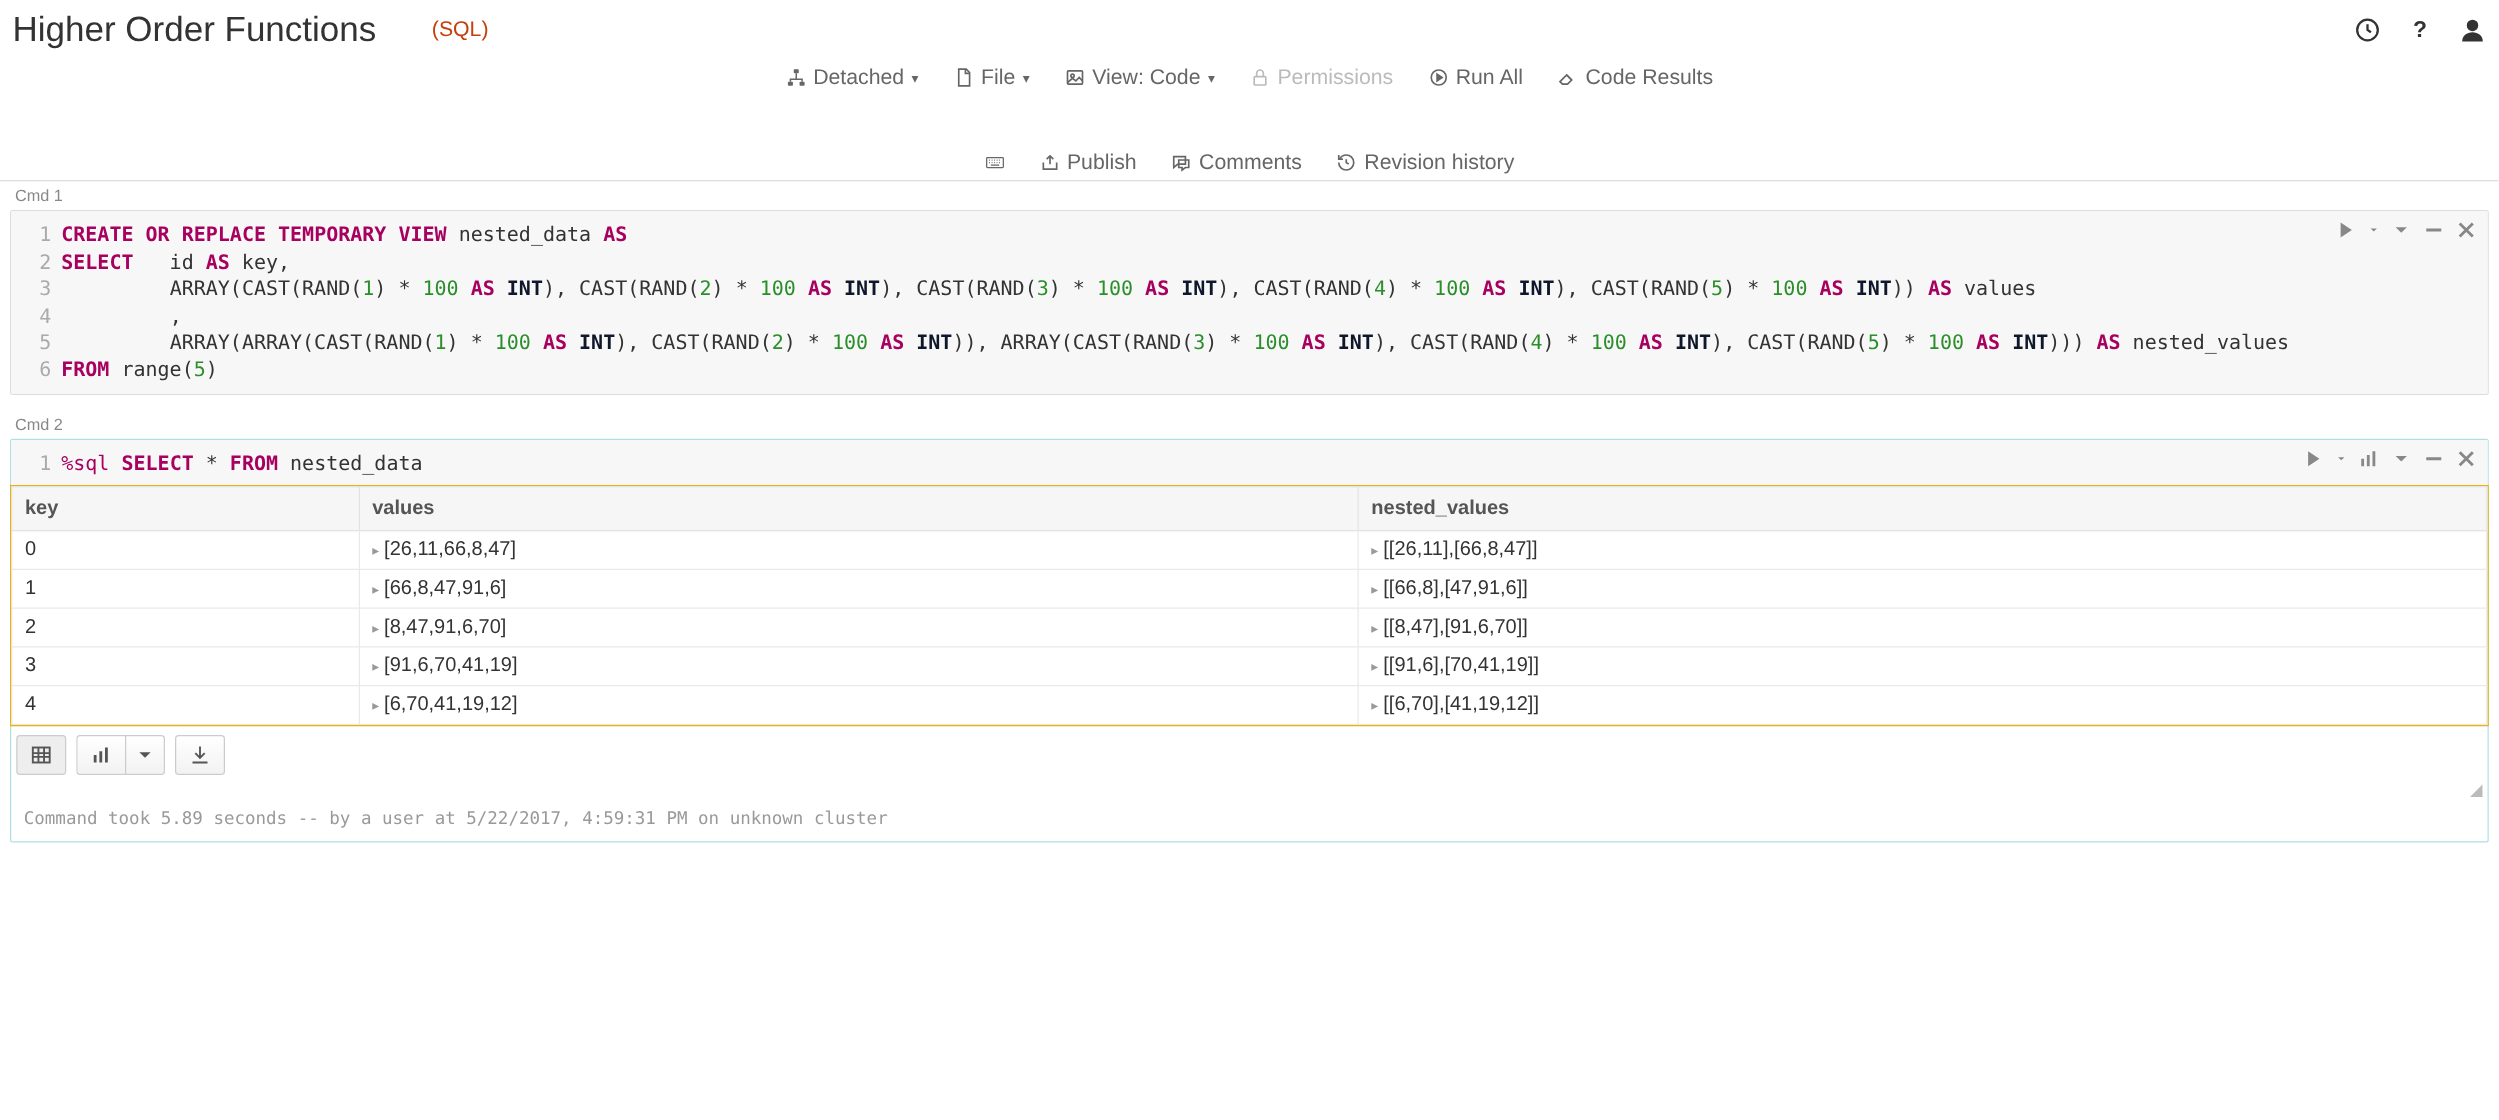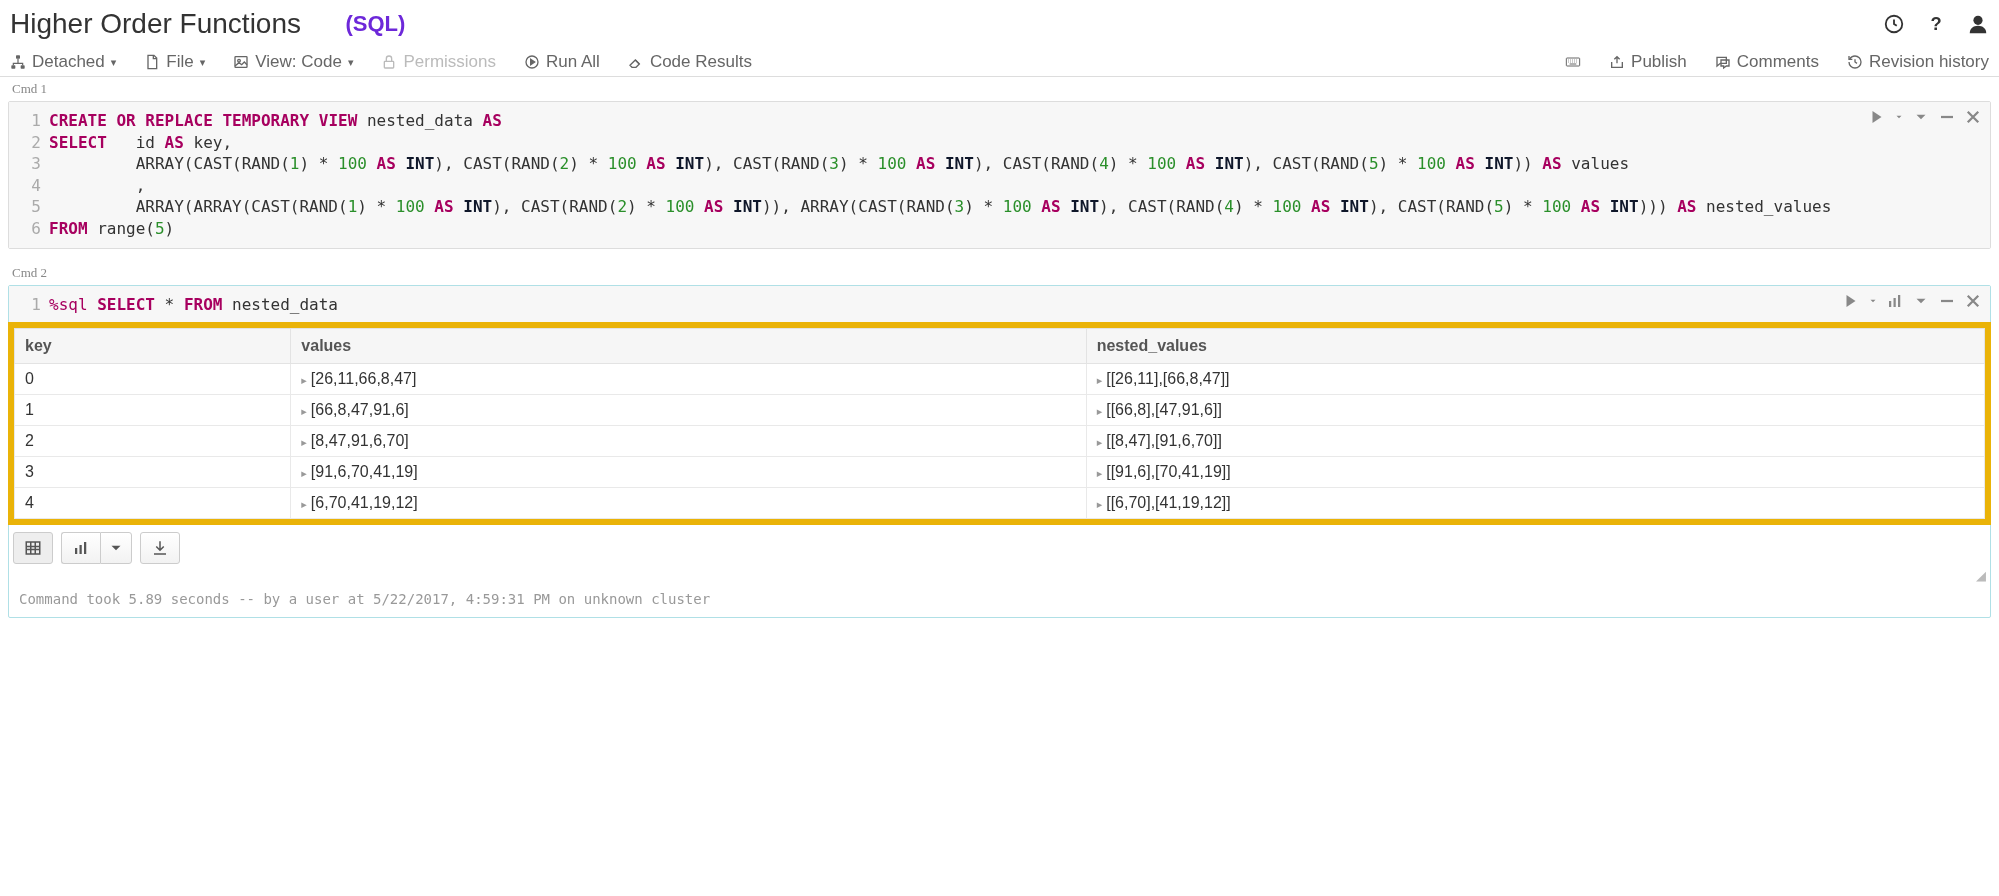"(SQL)" .title-sub { color: #6d28d9 -> #c2410c; font-size: 22px -> 17px; font-weight: 700 -> 400 }
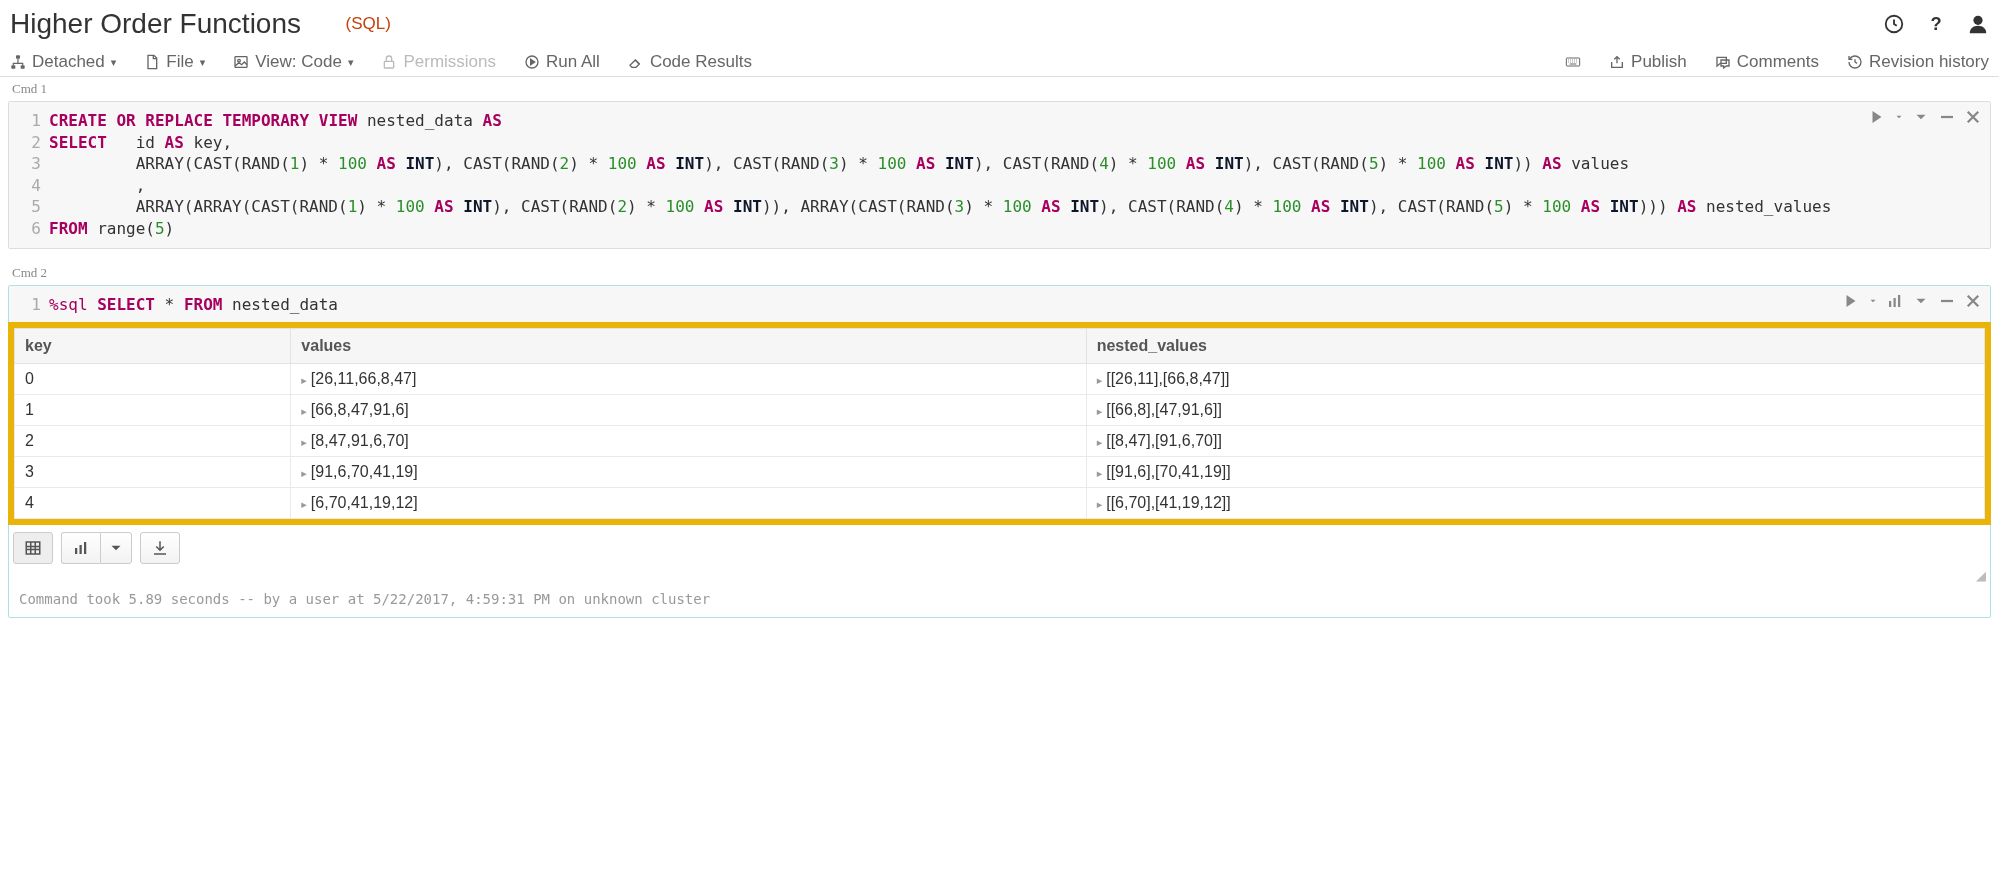"Detached" .toolbar { flex-direction: none -> column }
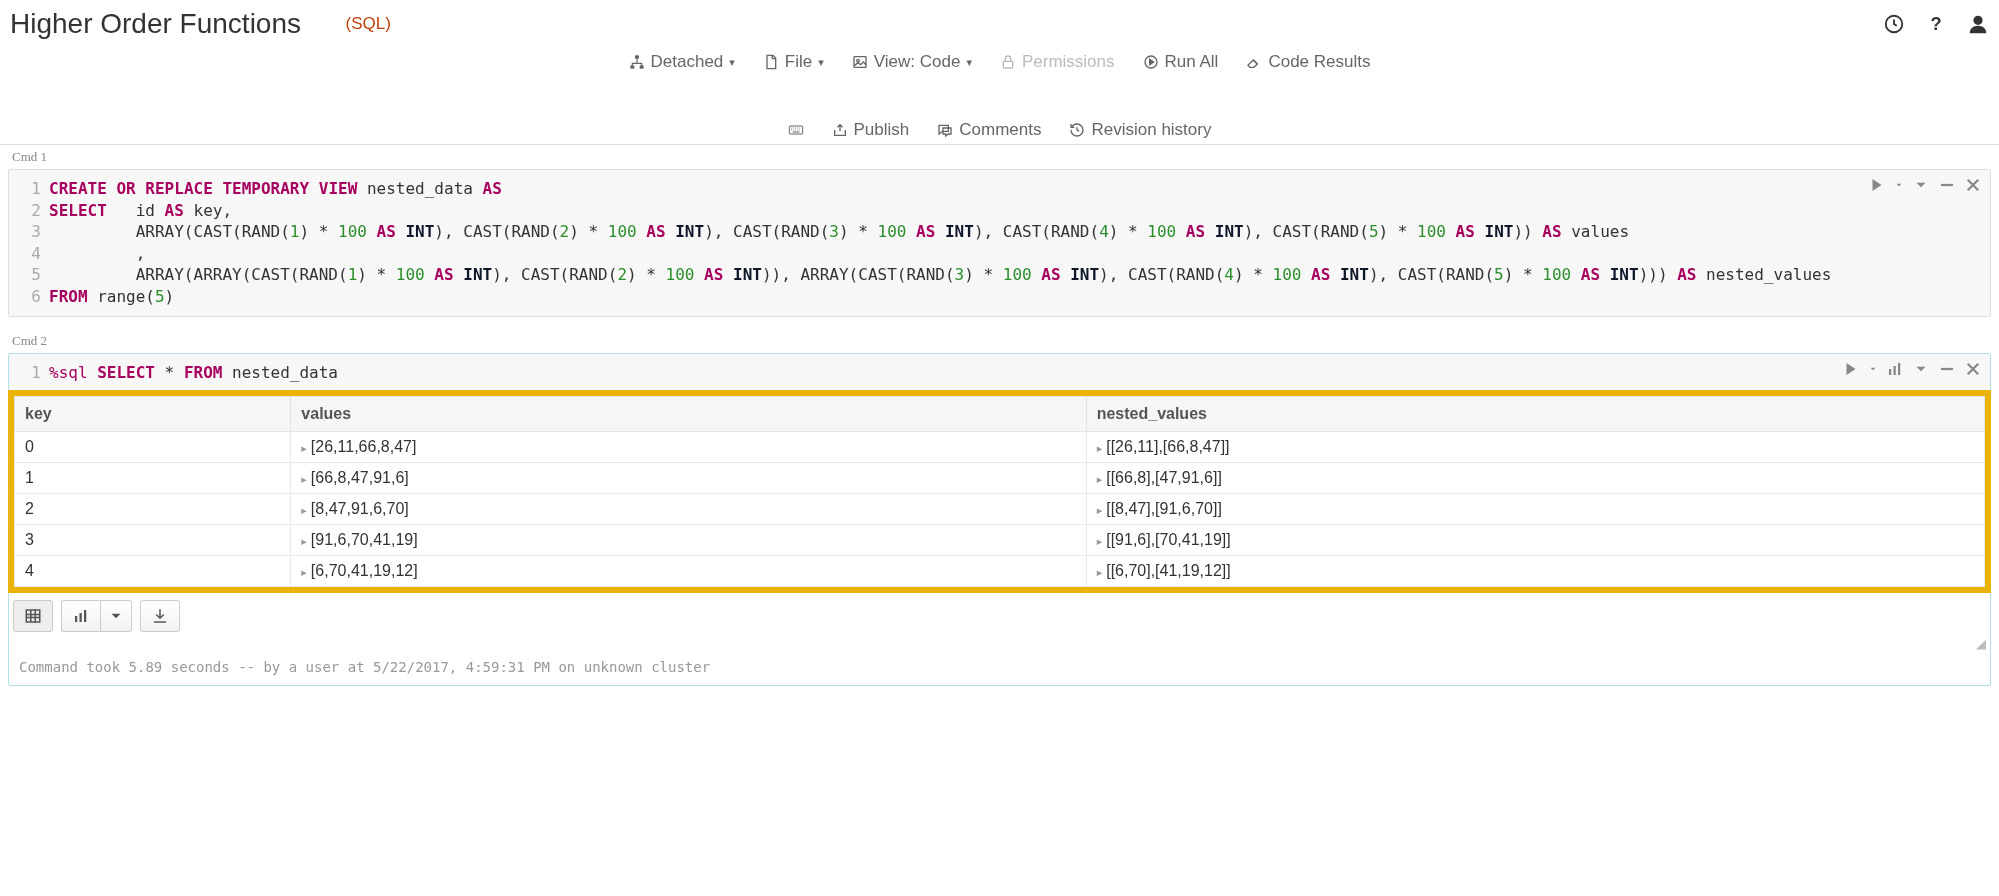"Cmd 1" .cmd-header { font-family: Liberation Serif, serif -> Liberation Sans, sans-serif }
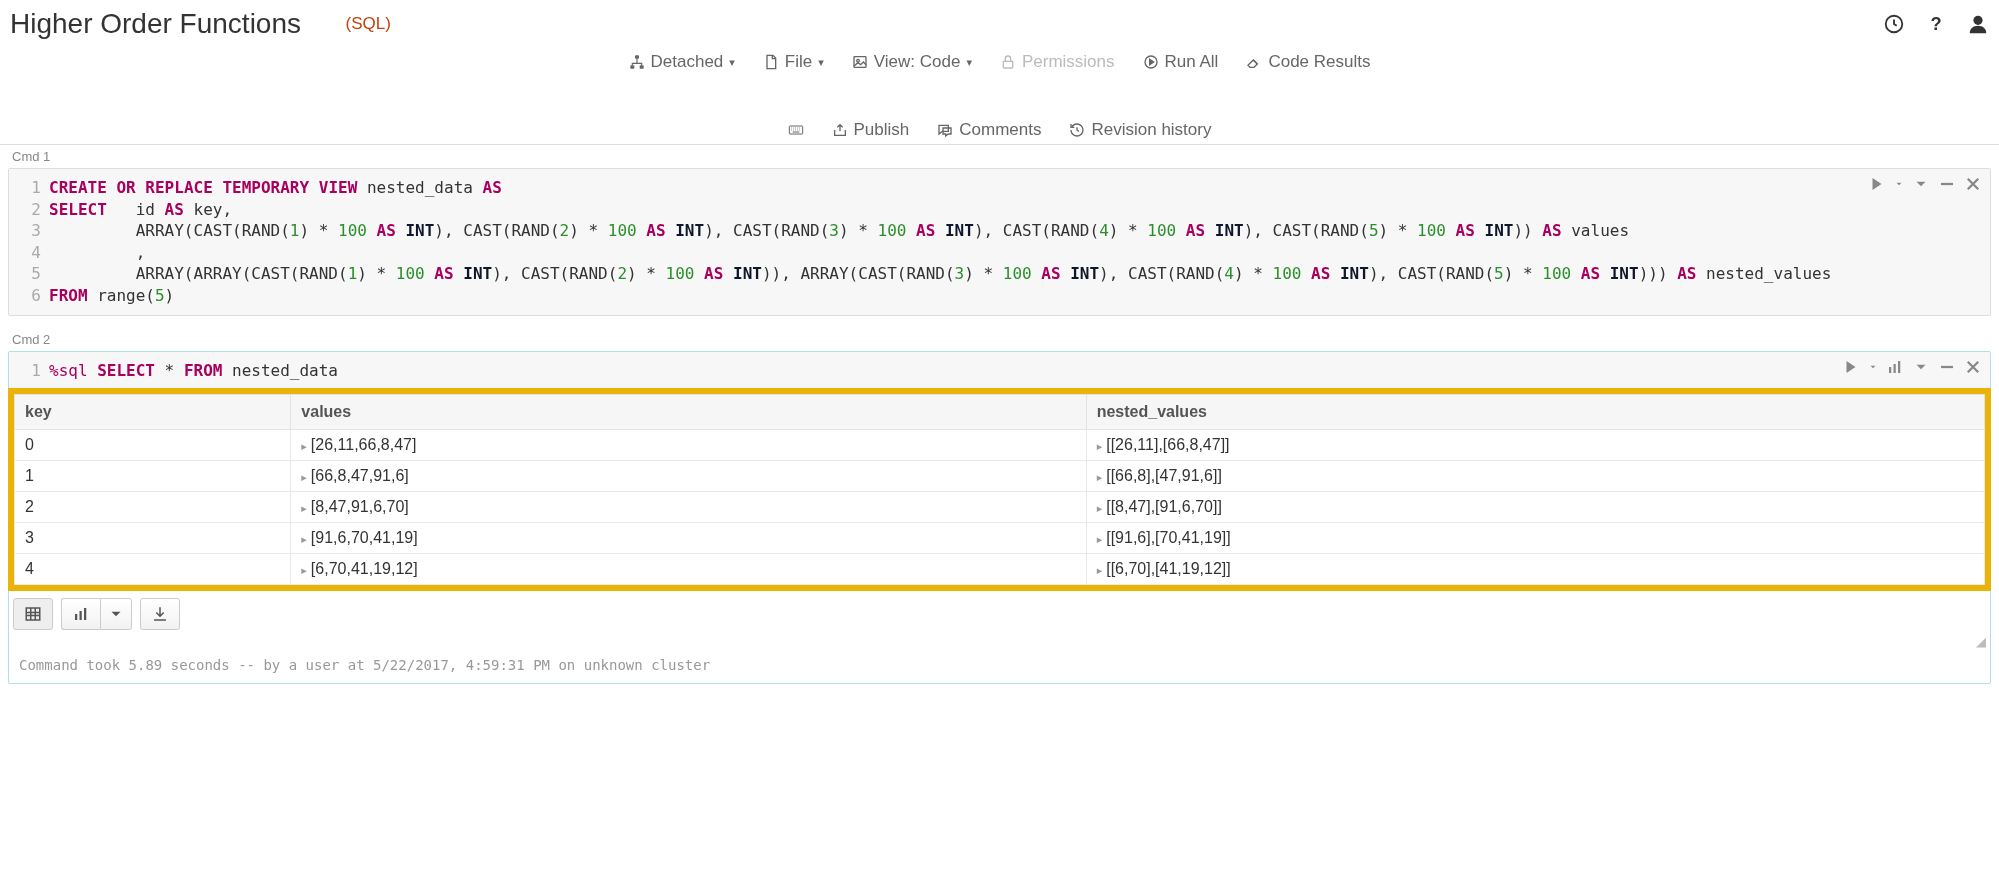"key" .table-result { border: 6px solid #eab308 -> 1px solid #eab308 }
